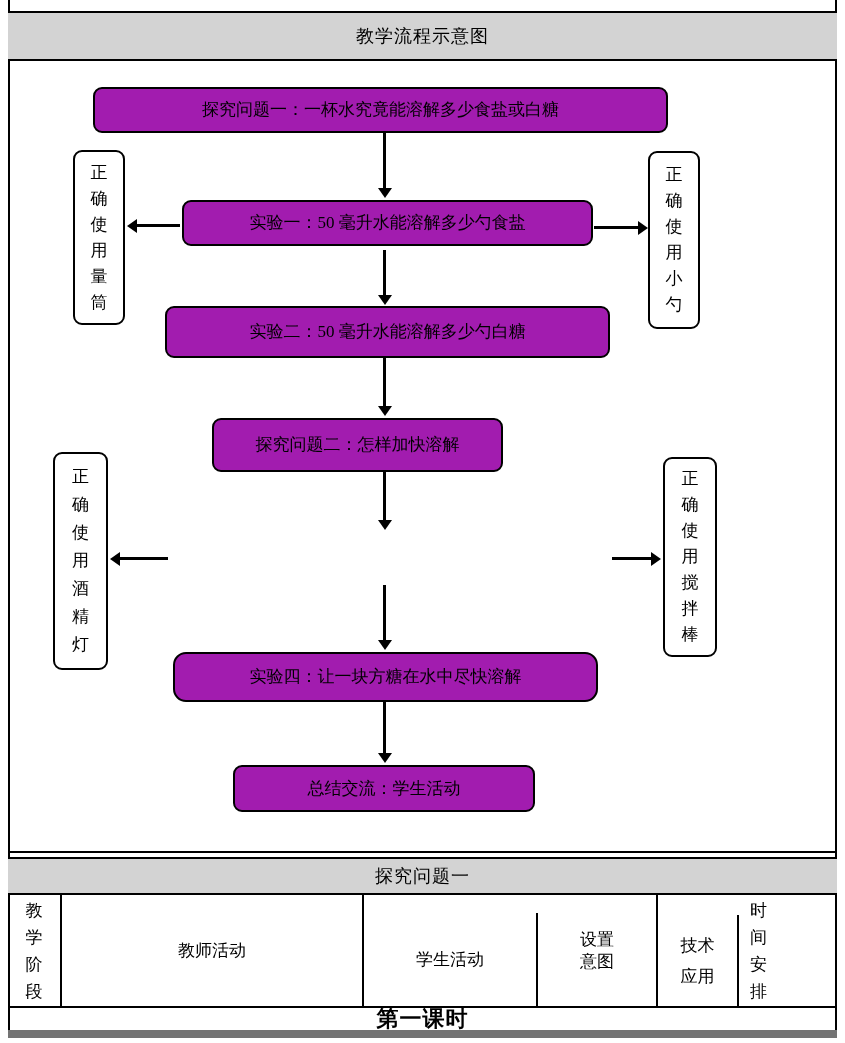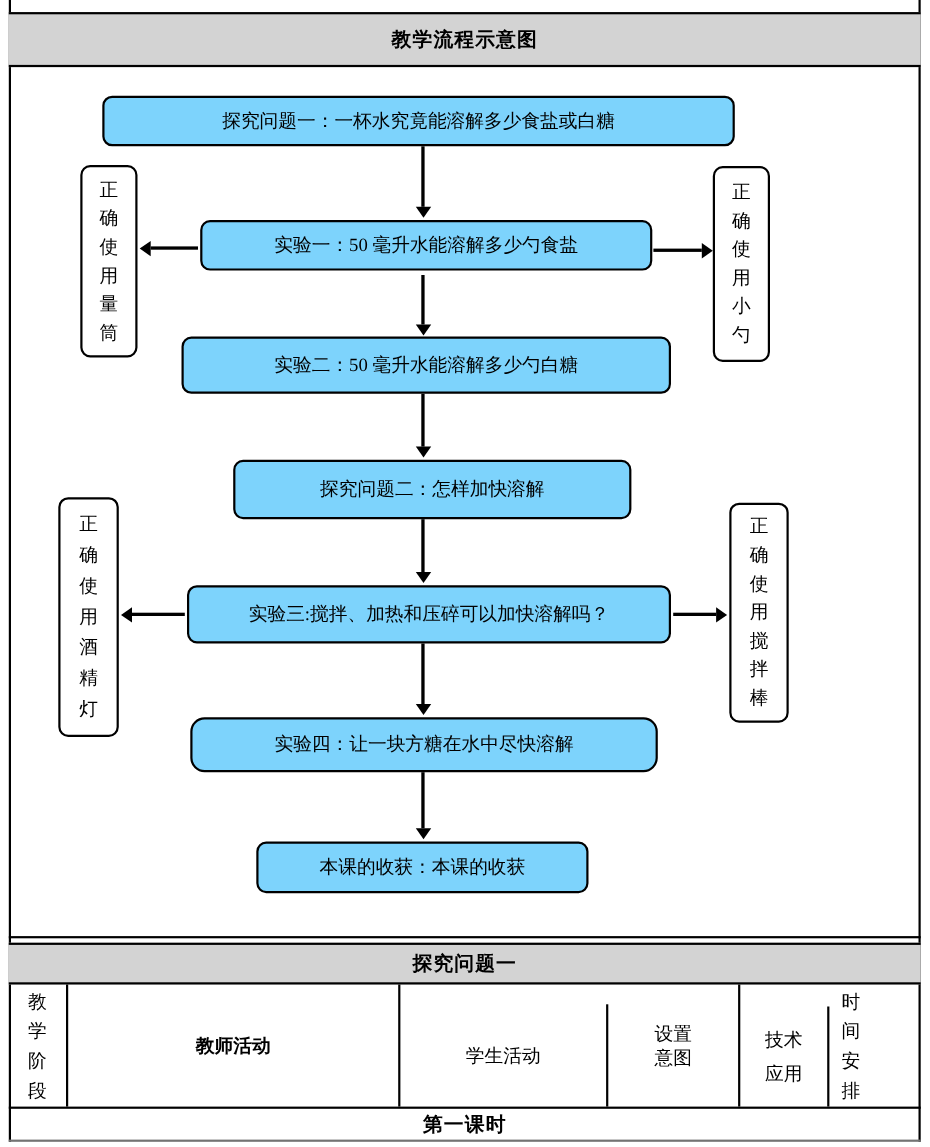"教学流程示意图" .band { font-weight: bold -> normal }
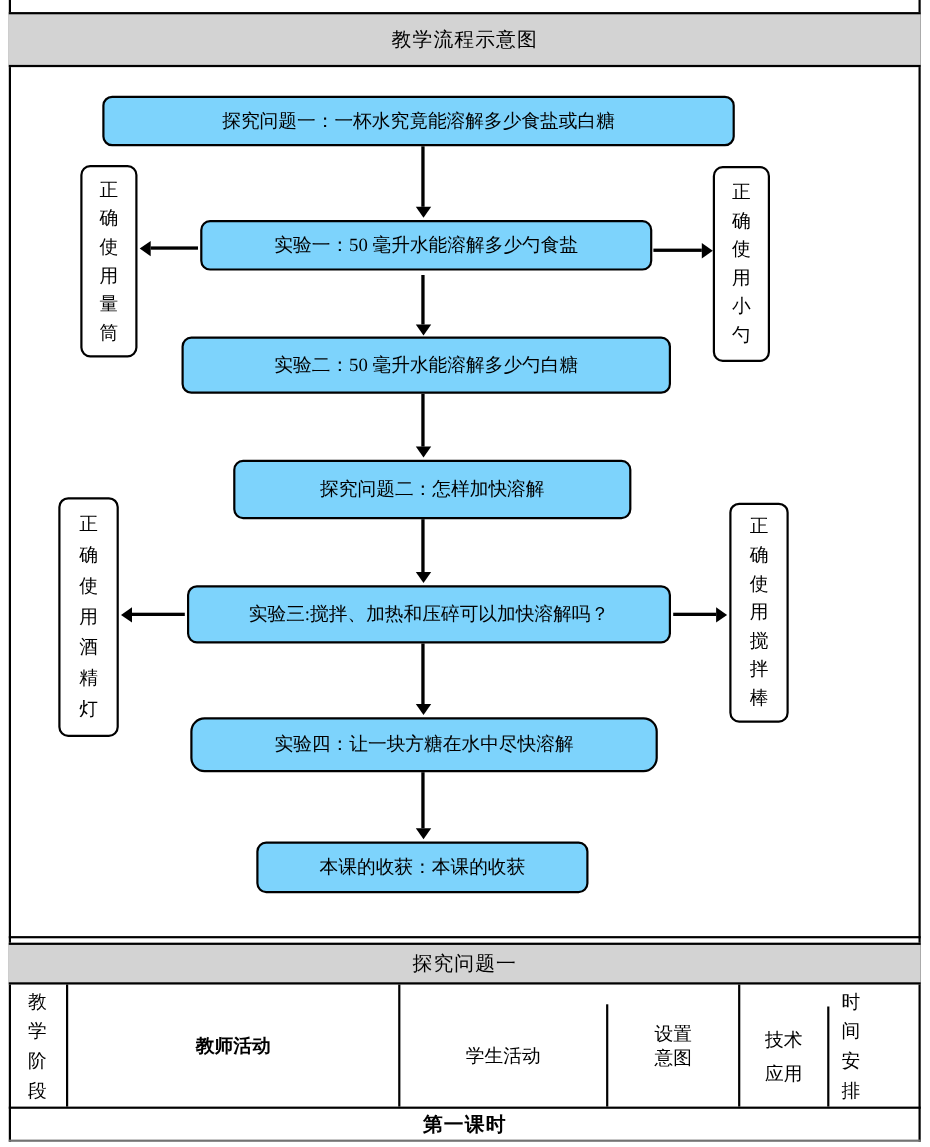"探究问题一：一杯水究竟能溶解多少食盐或白糖" .node { background: #7dd3fc -> #a21caf }
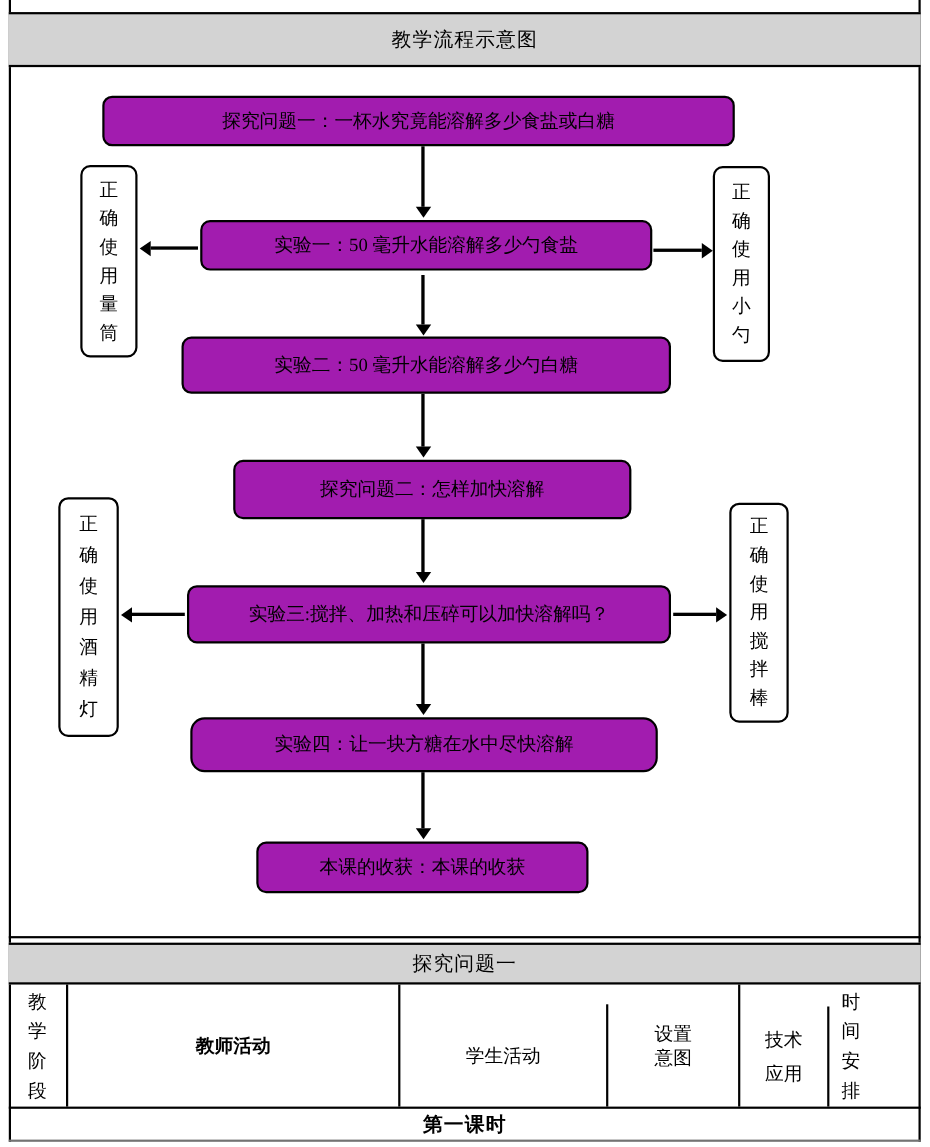"探究问题二：怎样加快溶解" div.node { width: 362px -> 291px }
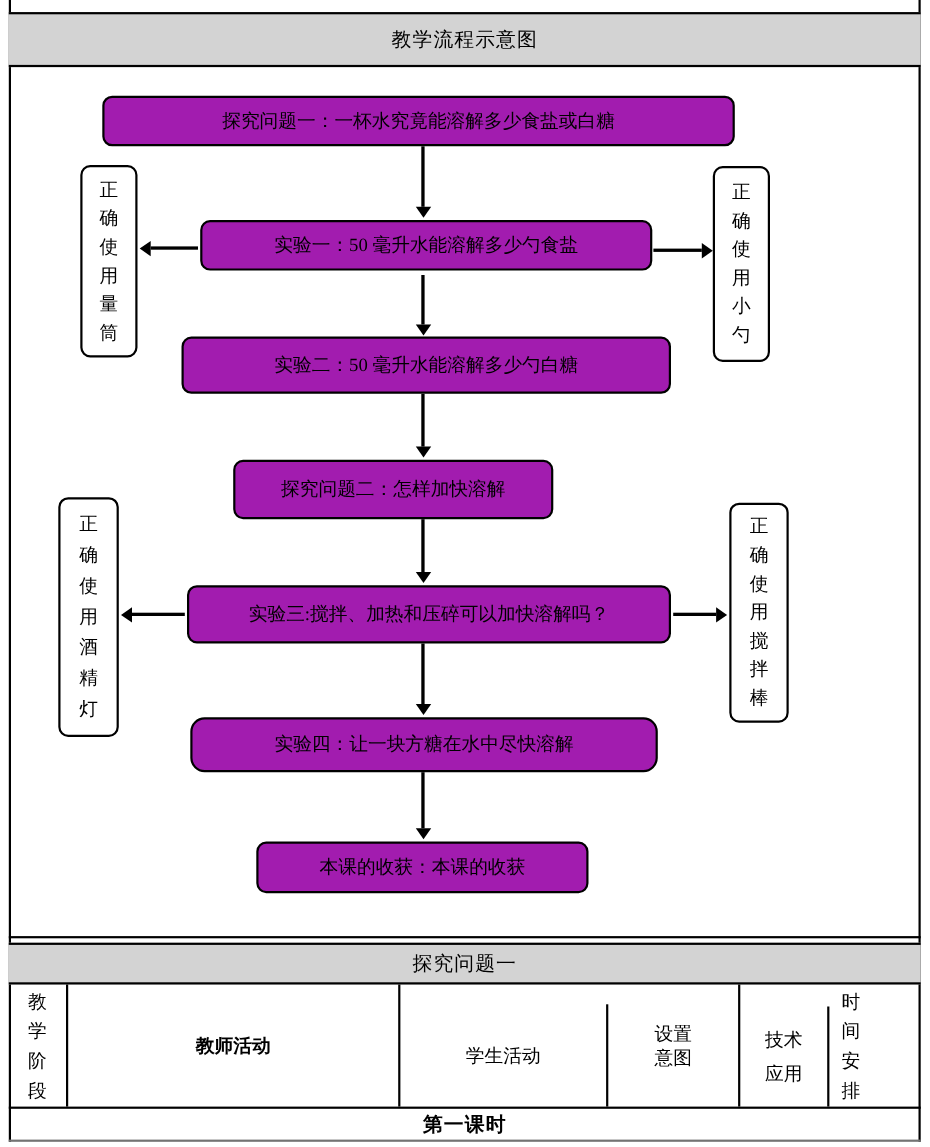"实验三:搅拌、加热和压碎可以加快溶解吗？" div.node { html: <div> <span>实验三:搅拌、加热和压碎可以加快溶解吗？</span> </div> -> none }
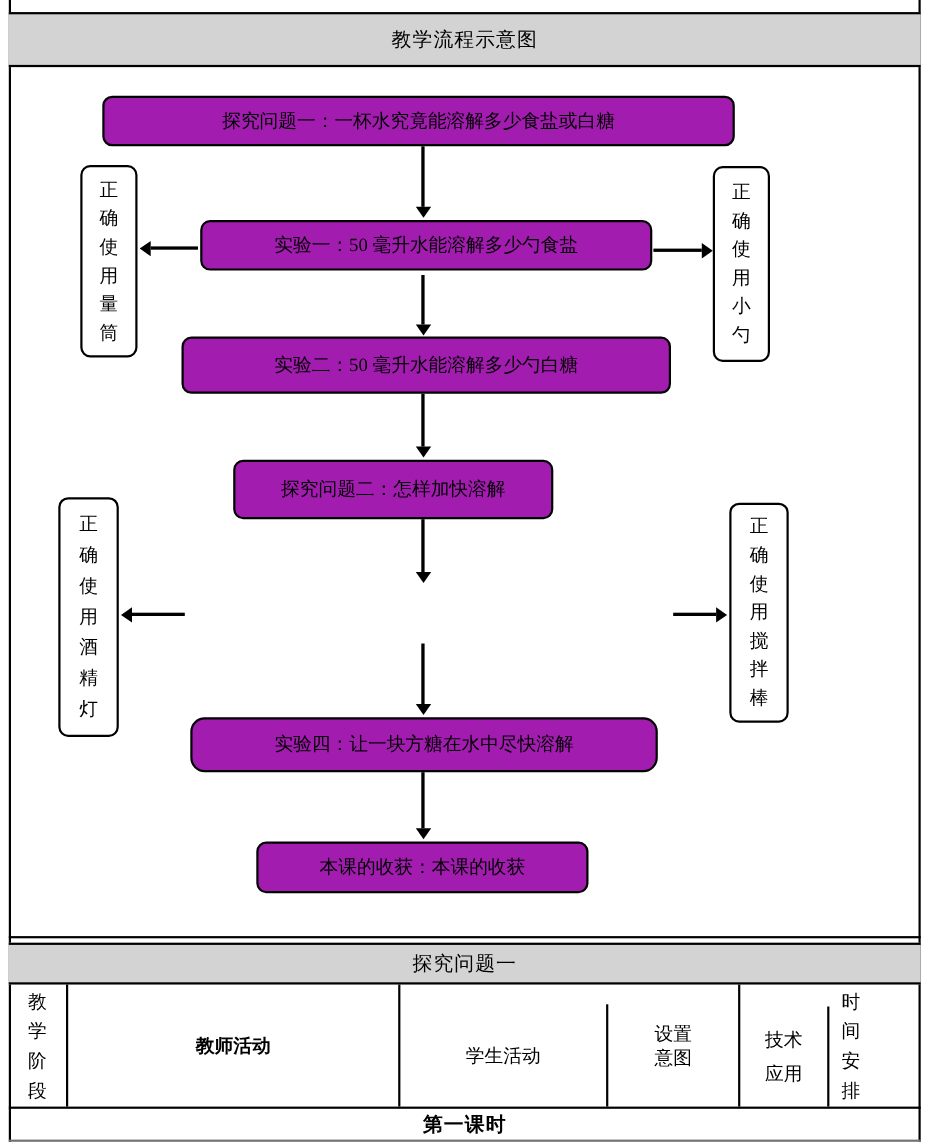"本课的收获：本课的收获" span { text: 本课的收获：本课的收获 -> 总结交流：学生活动 }
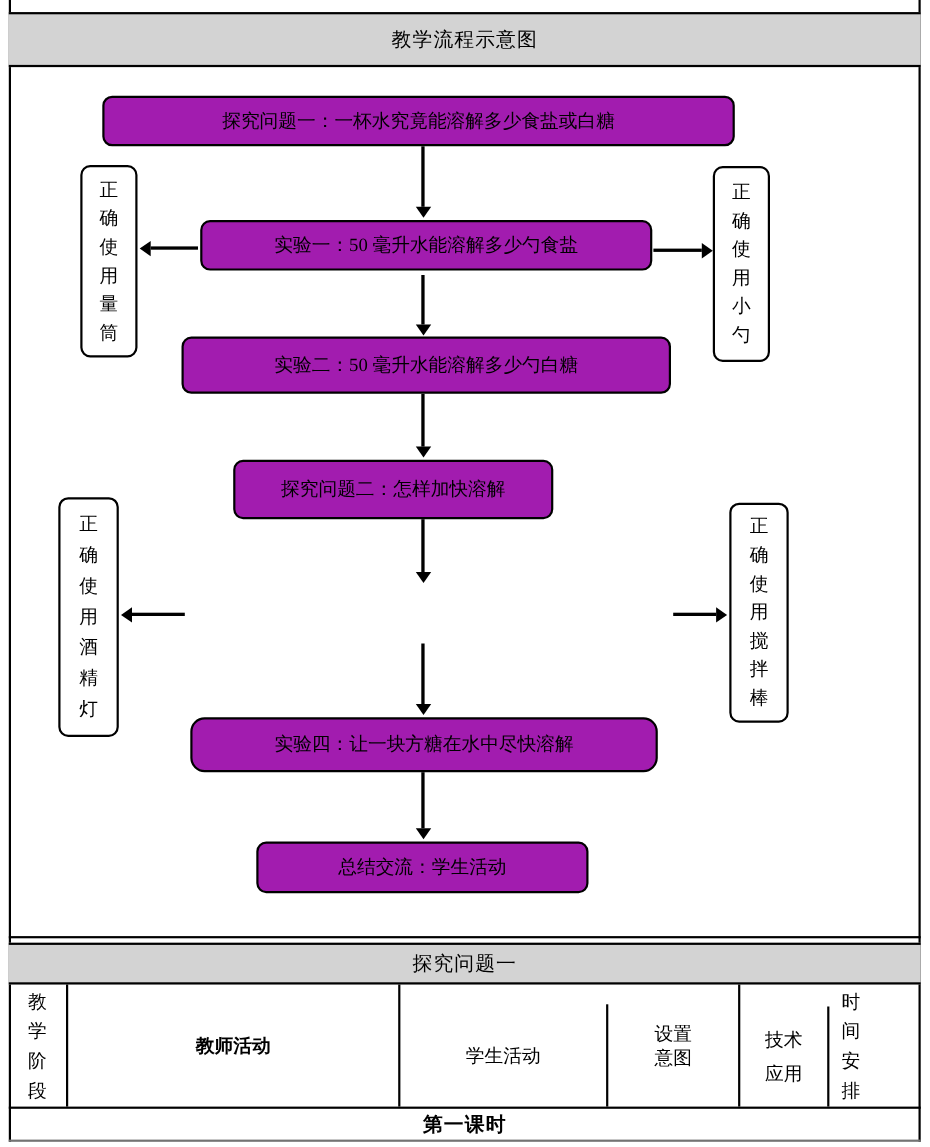"教师活动" .c2 { font-weight: bold -> none }
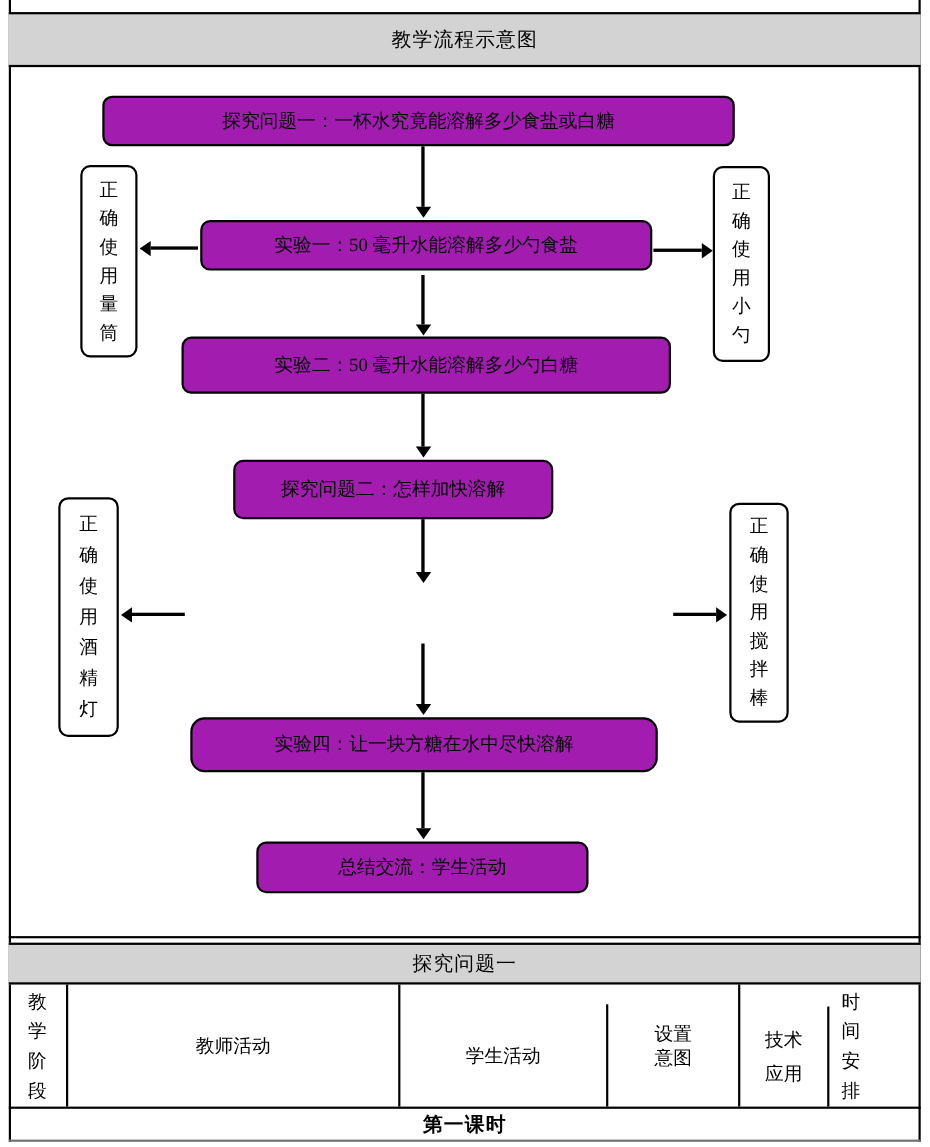"学生活动" .c3 { width: 189px -> 174px }
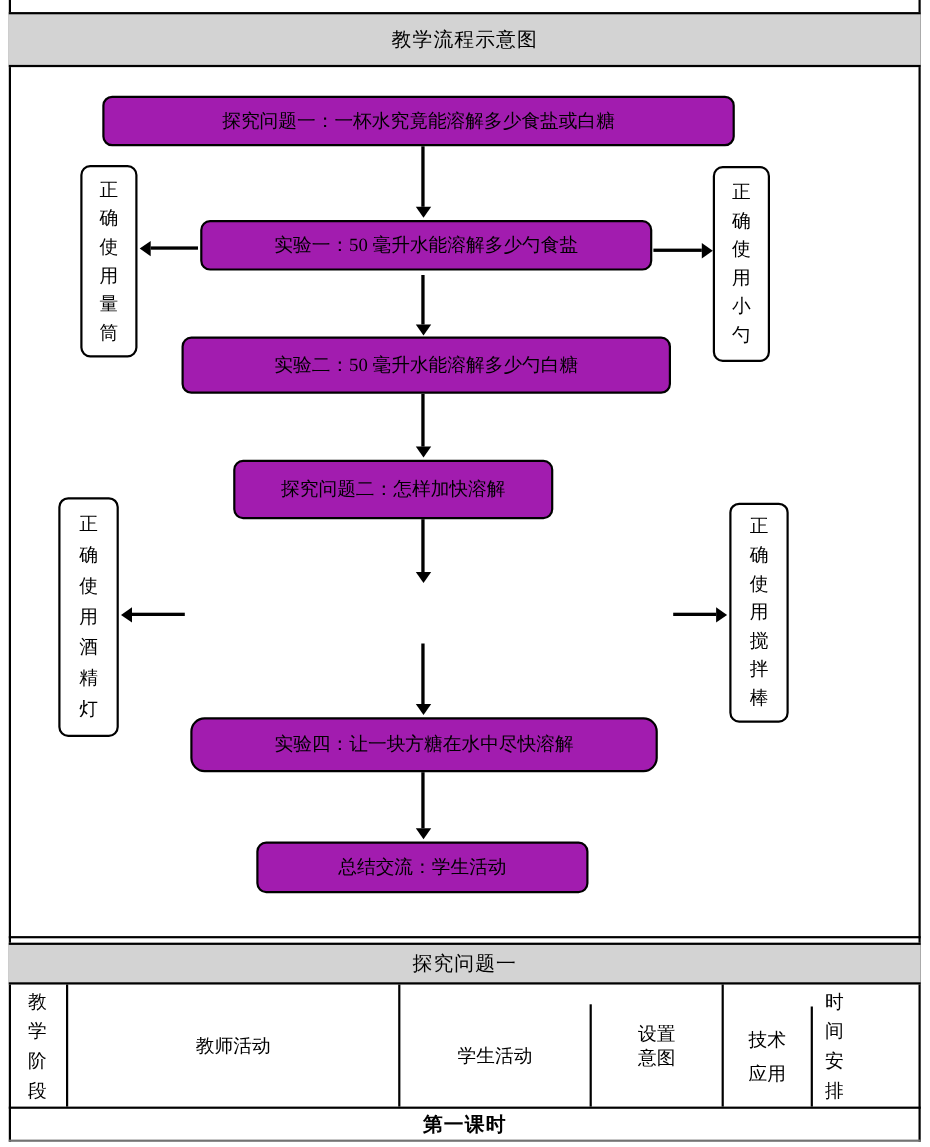"第一课时" .footrow { border-bottom: 2px solid #737373 -> 8px solid #737373; font-size: 18px -> 22px }
